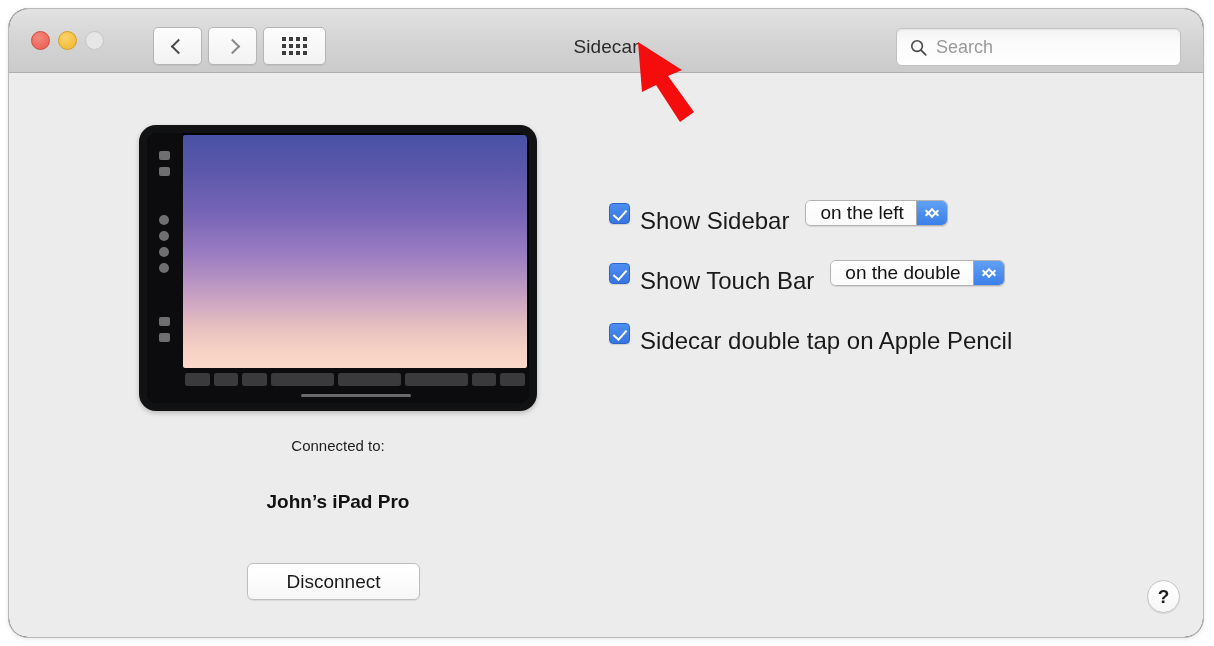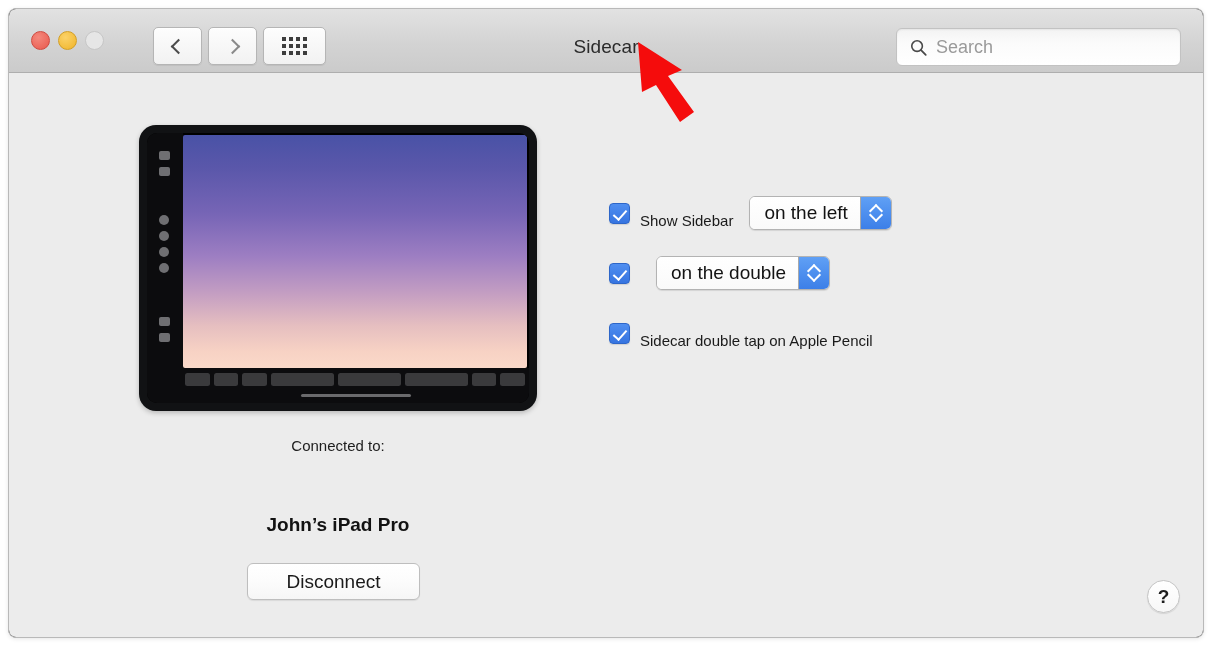"Sidecar" .window { border-radius: 8px -> 20px }
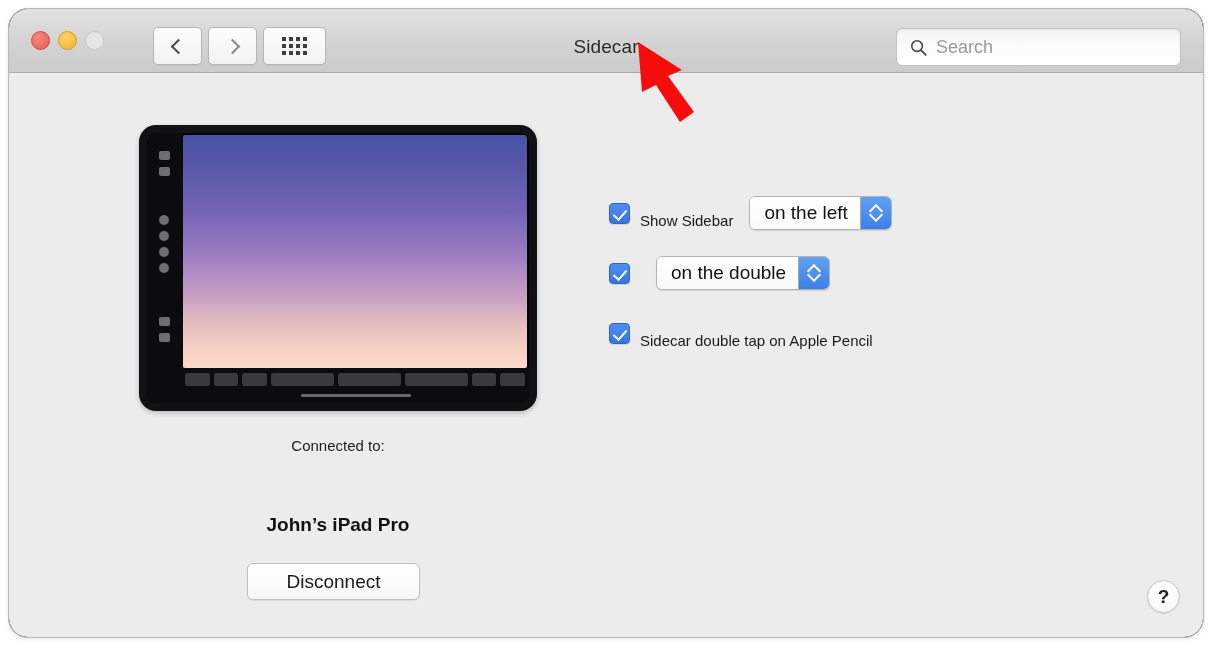"Show Sidebar" .opt-label { font-size: 15px -> 24px }
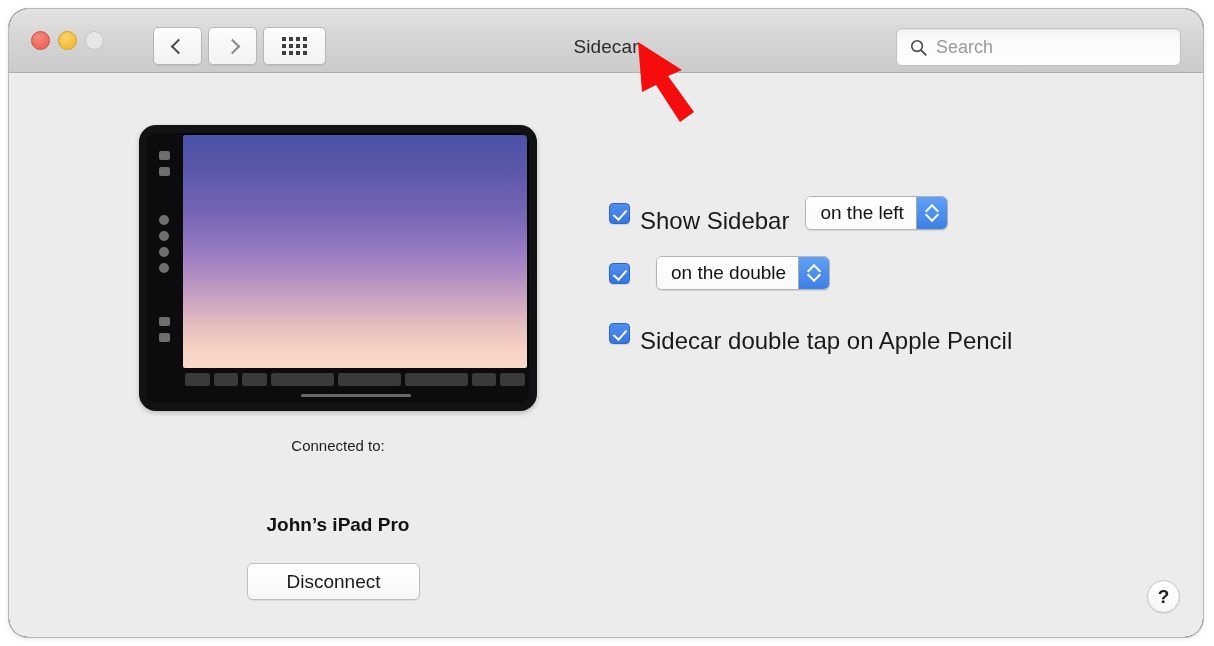"on the left" .popup { height: 34px -> 26px }
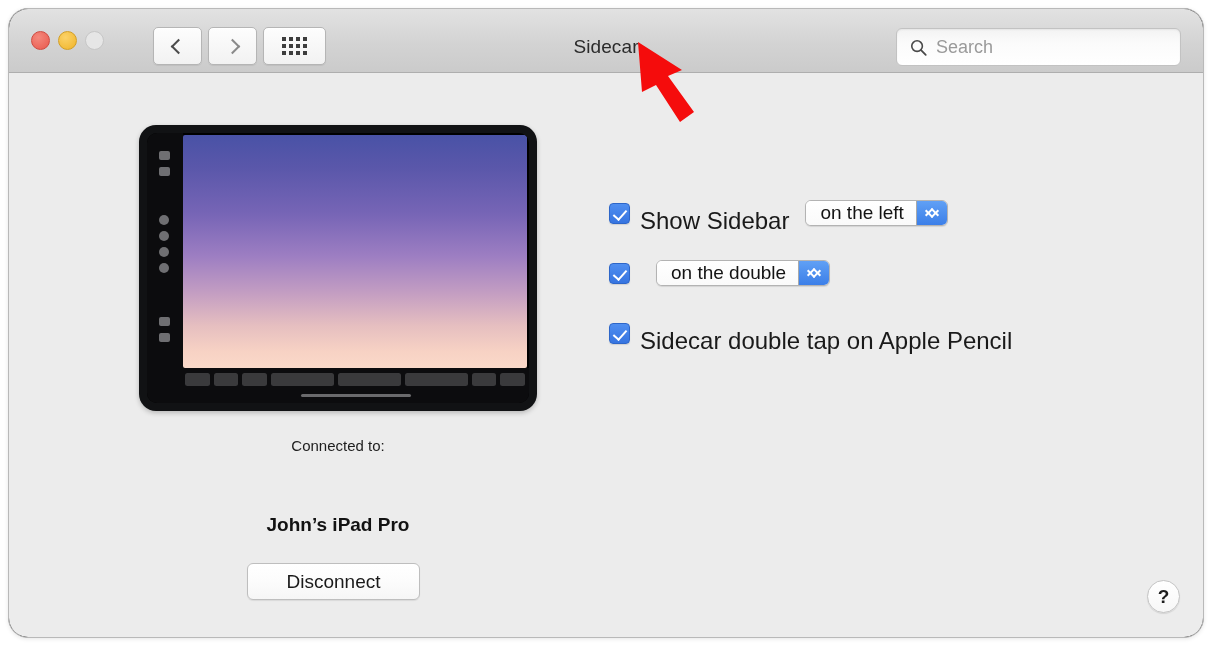"Show Touch Bar" span.opt-label { html: none -> <span>Show Touch Bar</span> }
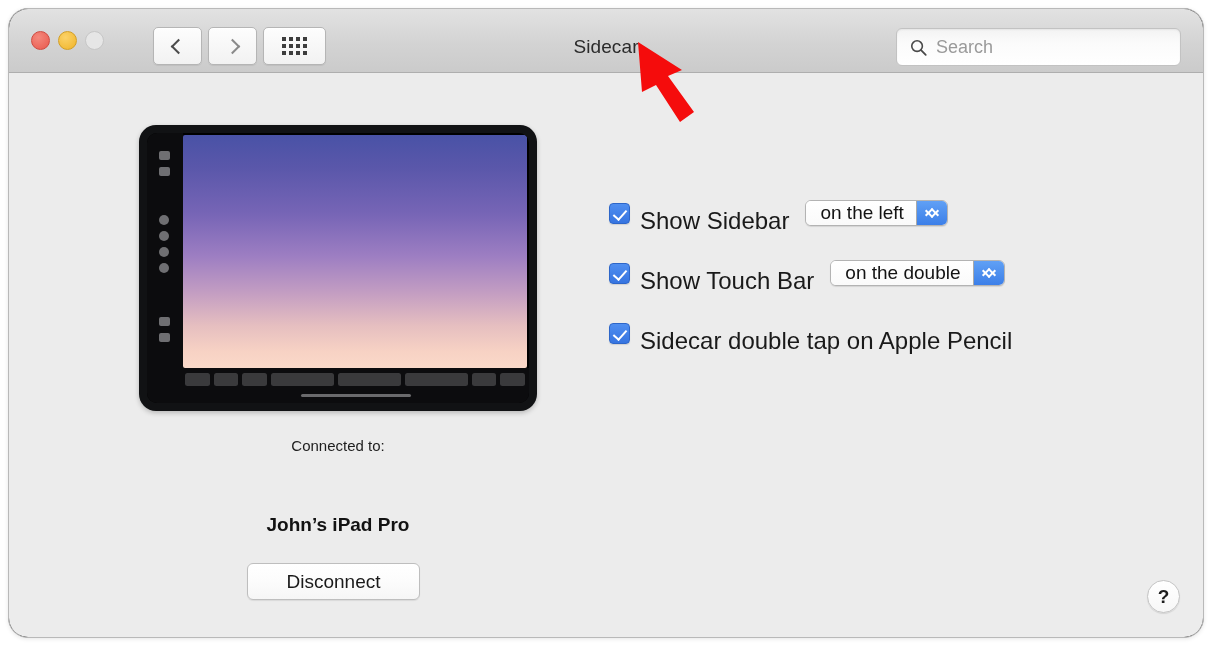"John’s iPad Pro" .device-name { top: 441px -> 418px }
